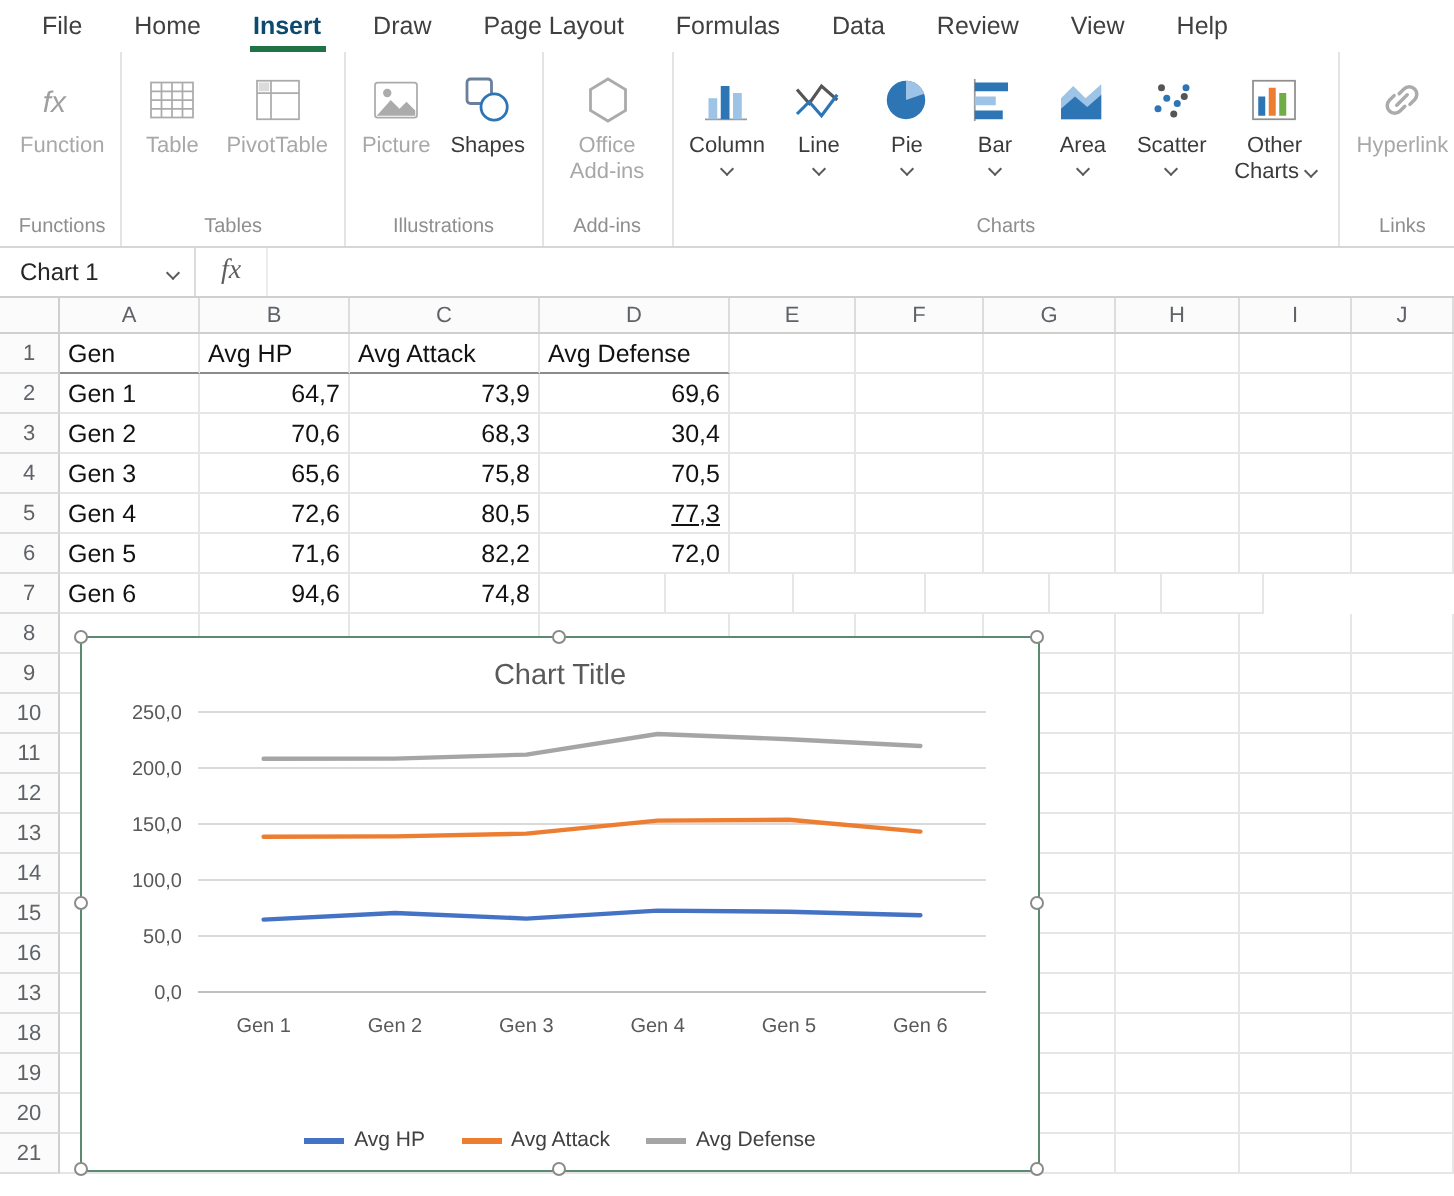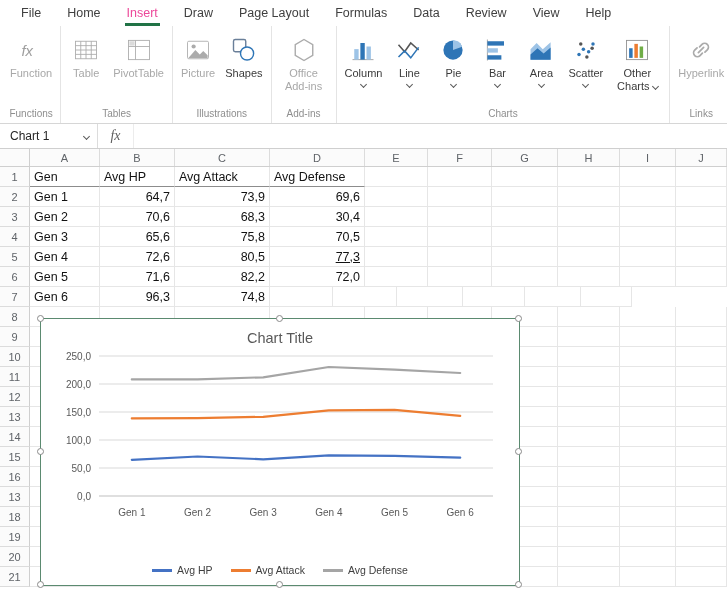"Insert" .tab.active { color: #ec4899 -> #0c4a6e; font-weight: 400 -> 700 }
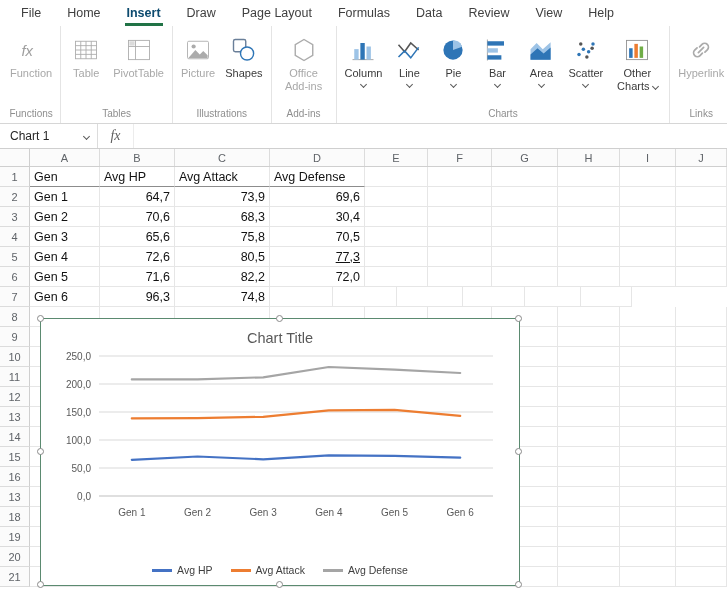"96,3" div.cell { text: 96,3 -> 94,6 }
